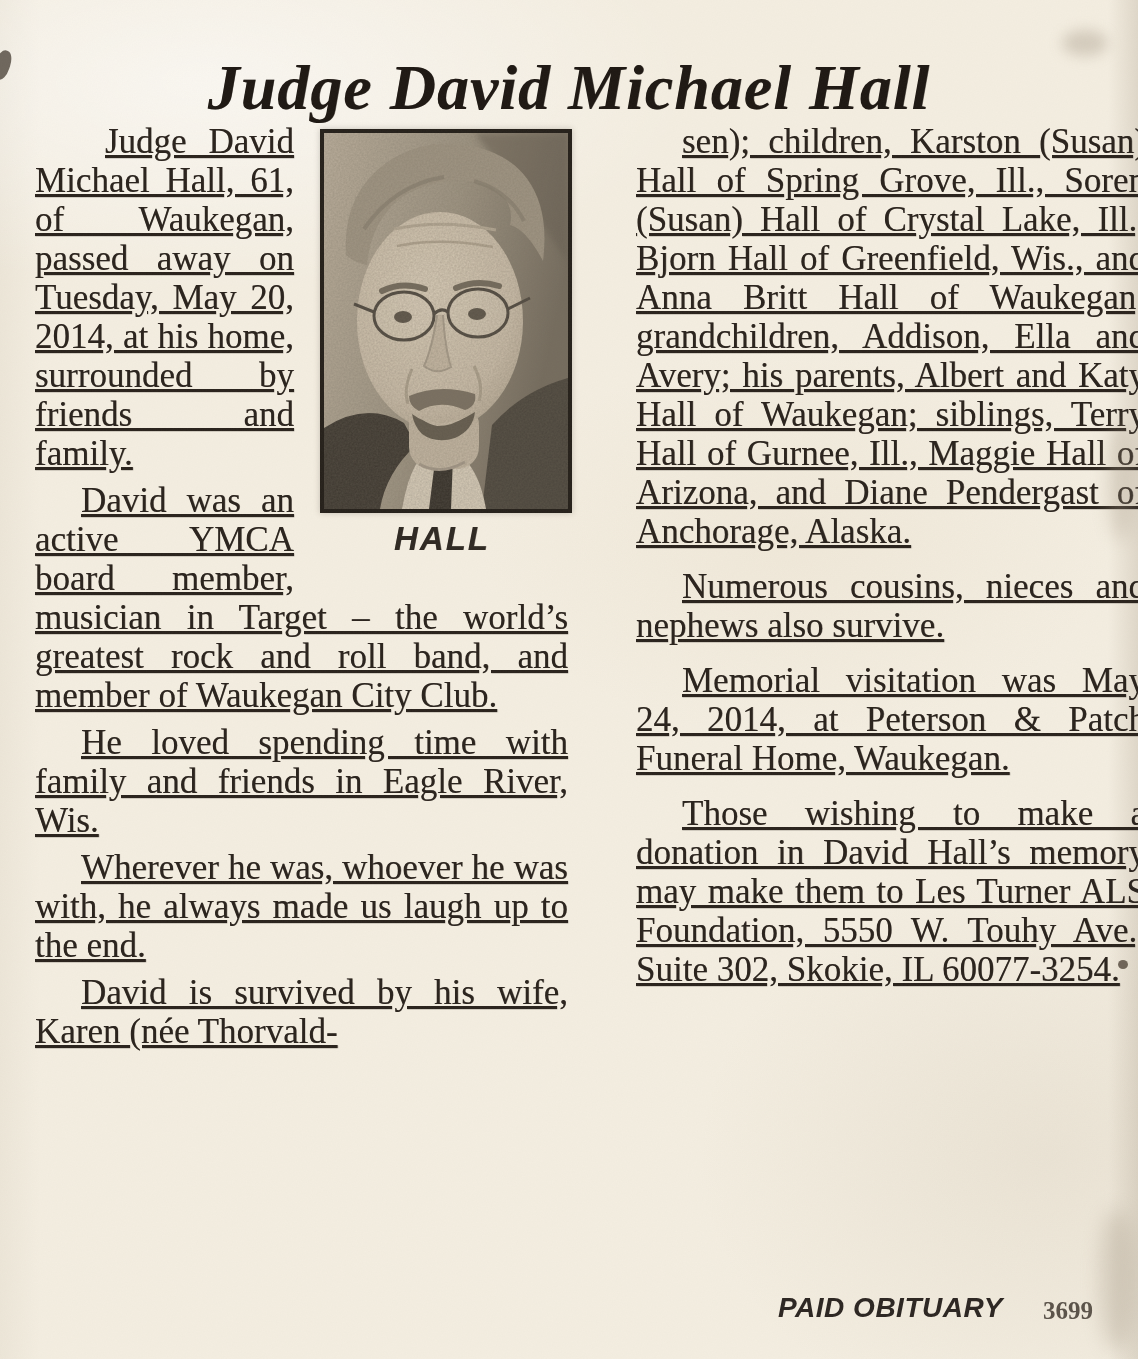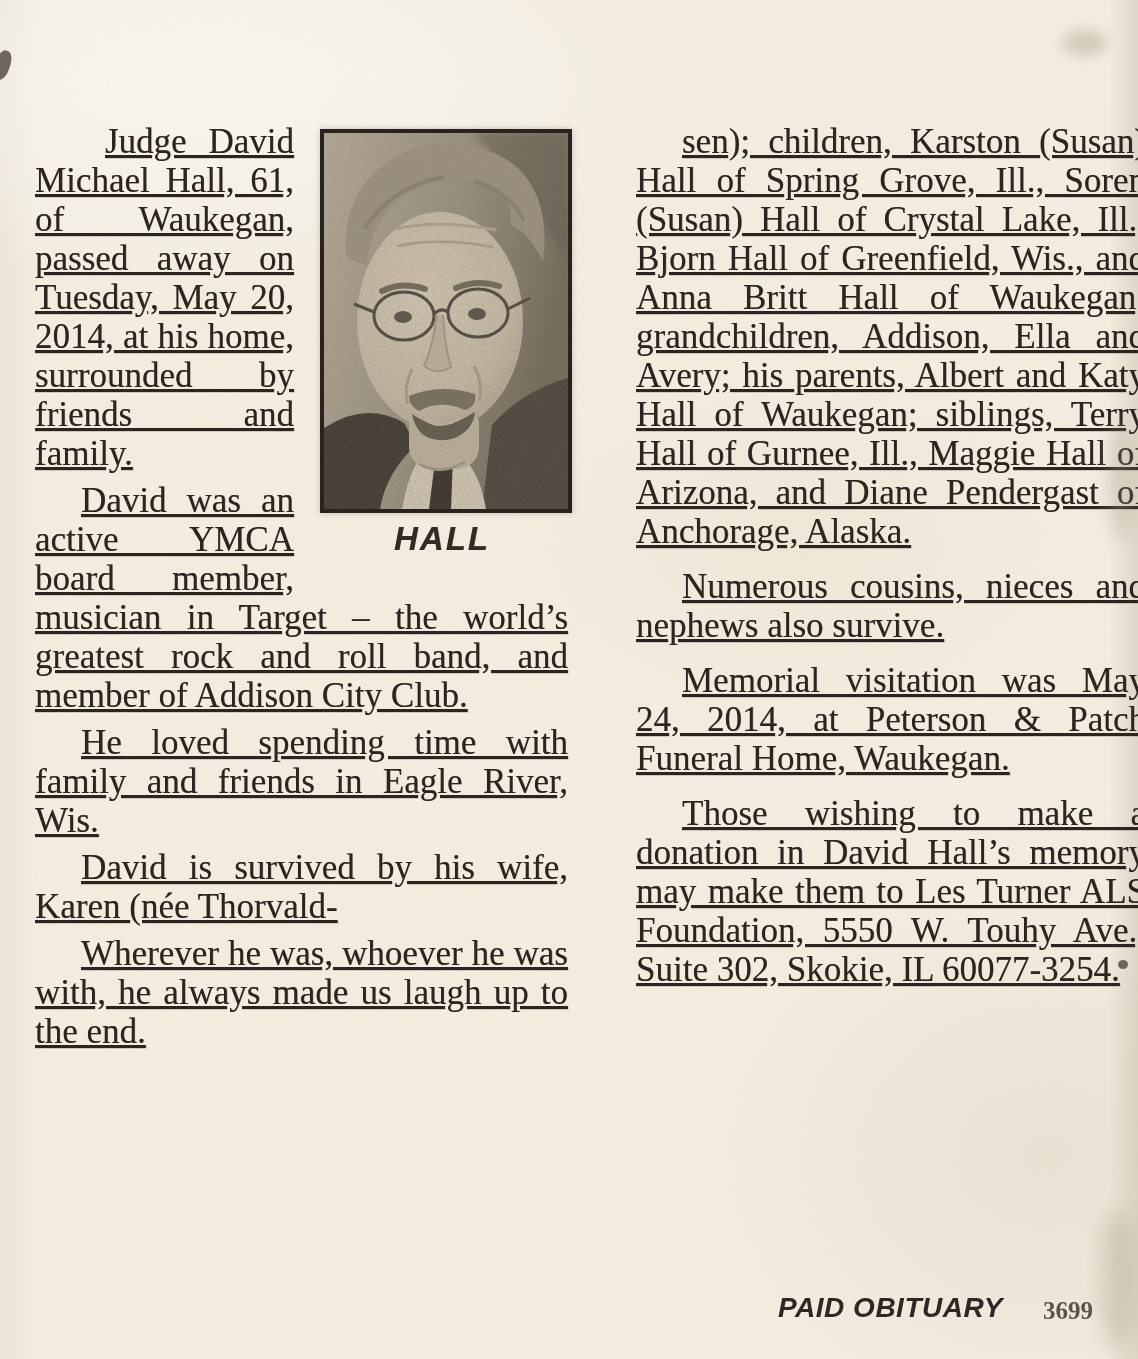"Judge David Michael Hall" h1.headline { html: none -> <h1>Judge David Michael Hall</h1> }
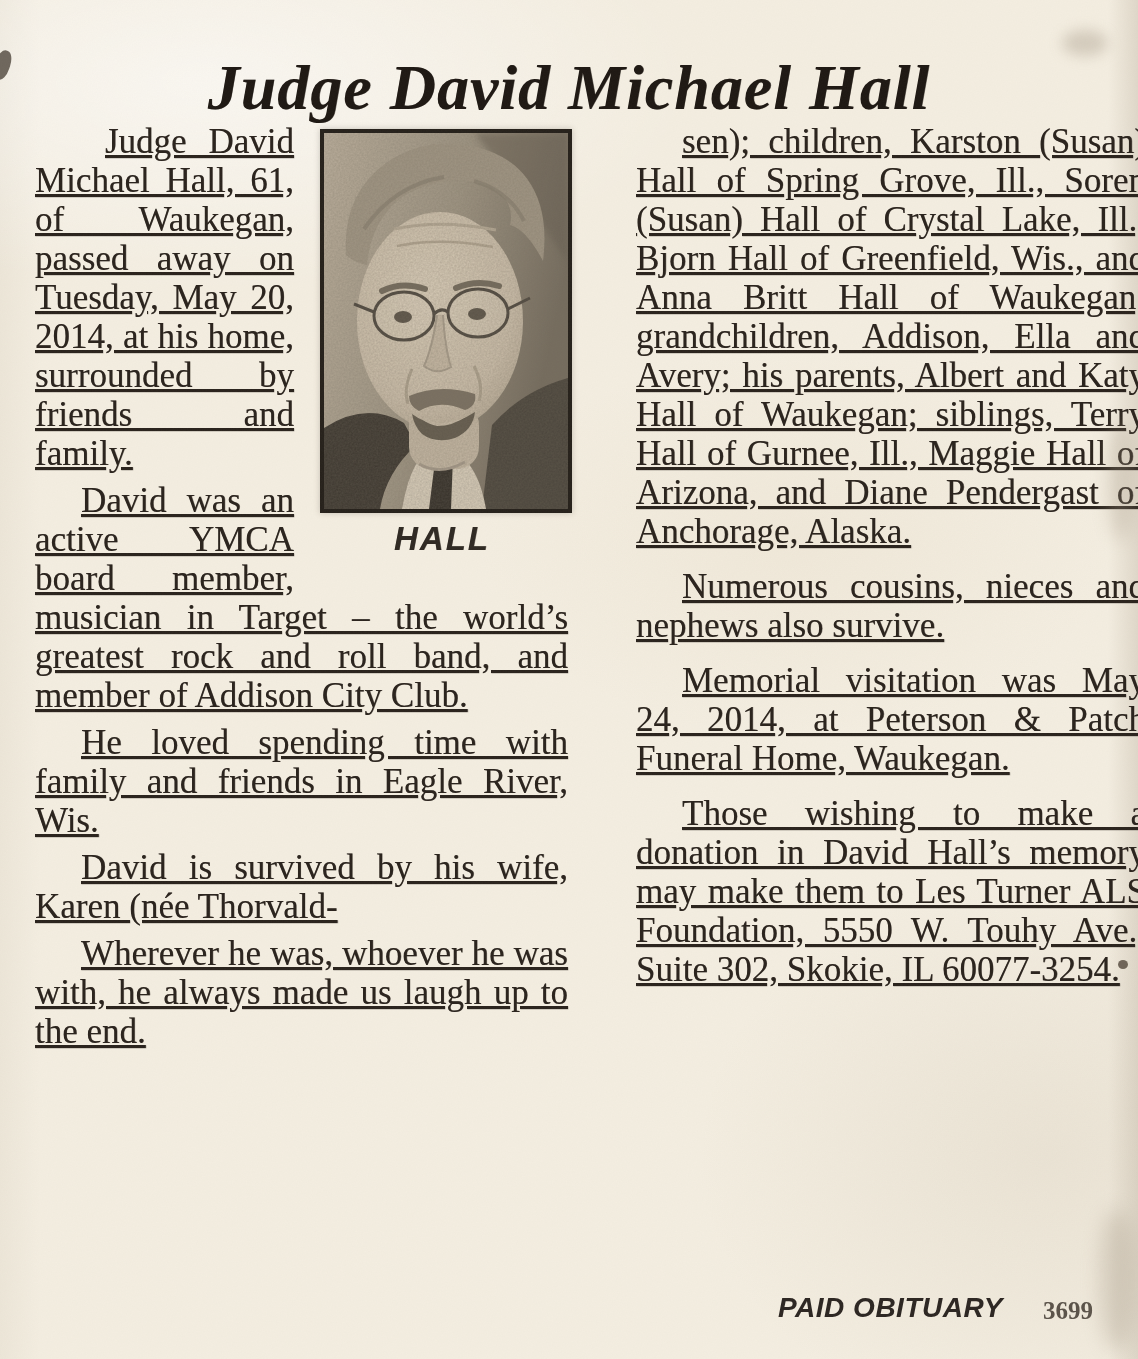"David was an active YMCA" p { text: Addison -> Waukegan }
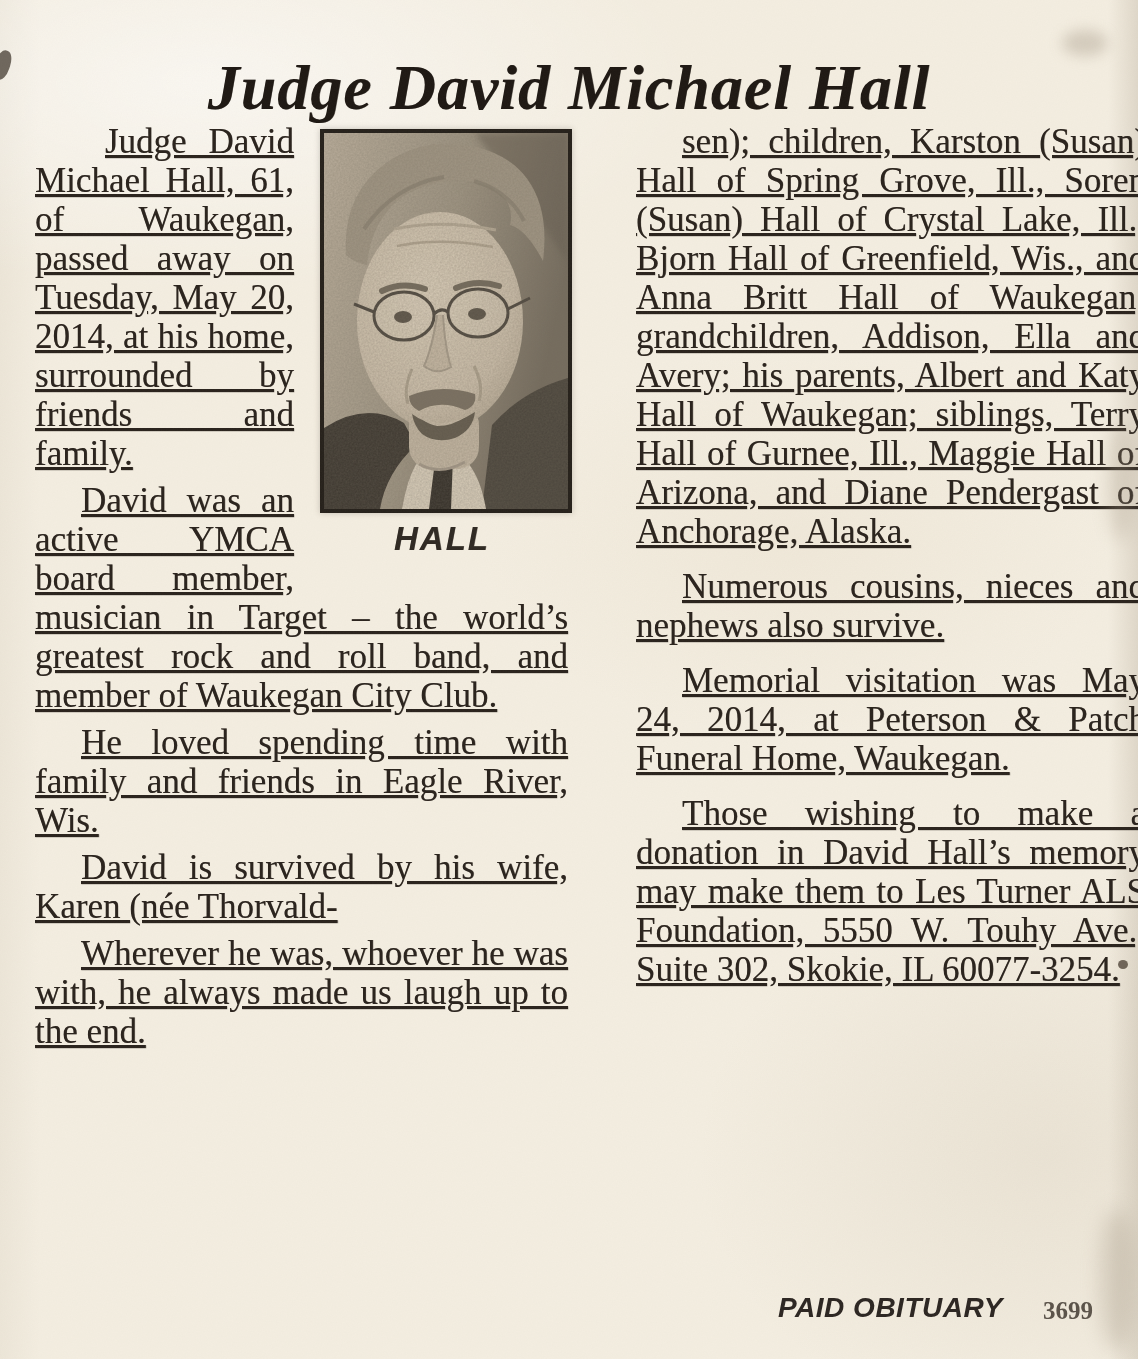"David is survived by his" p { order: before "Wherever he was, whoever he" -> after "Wherever he was, whoever he" }
